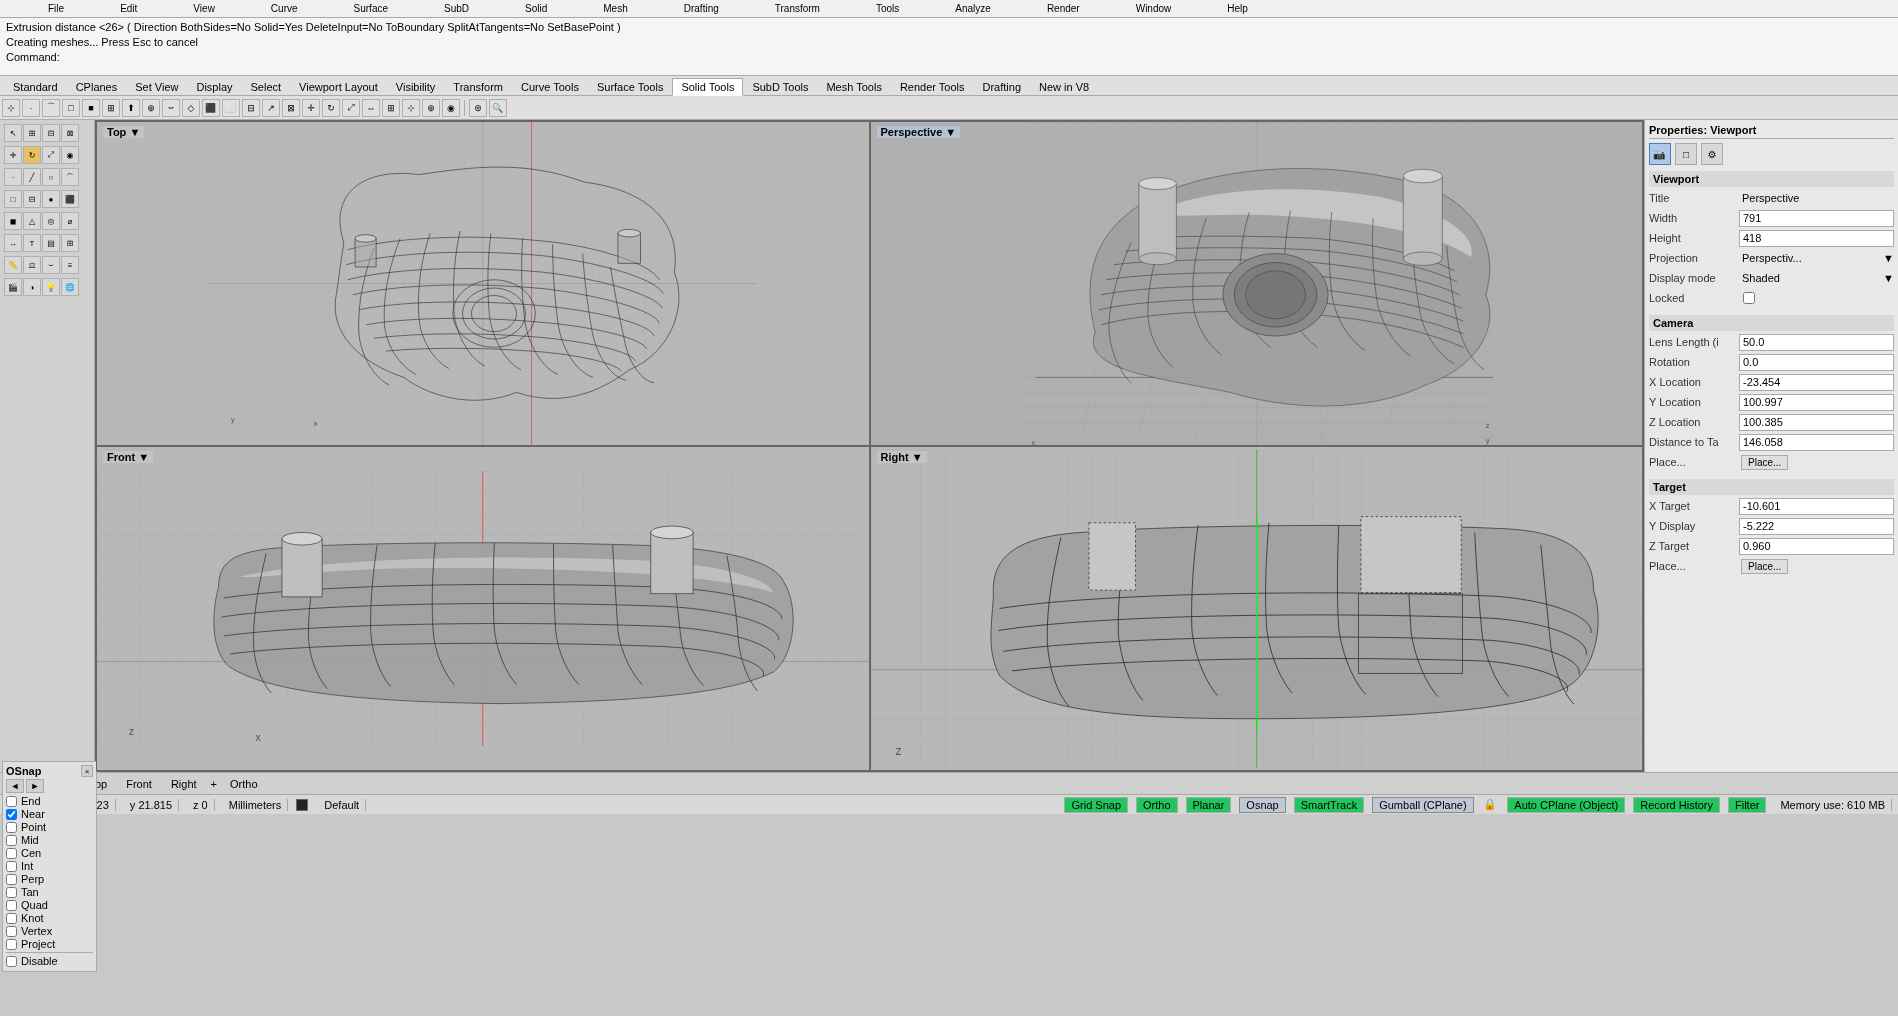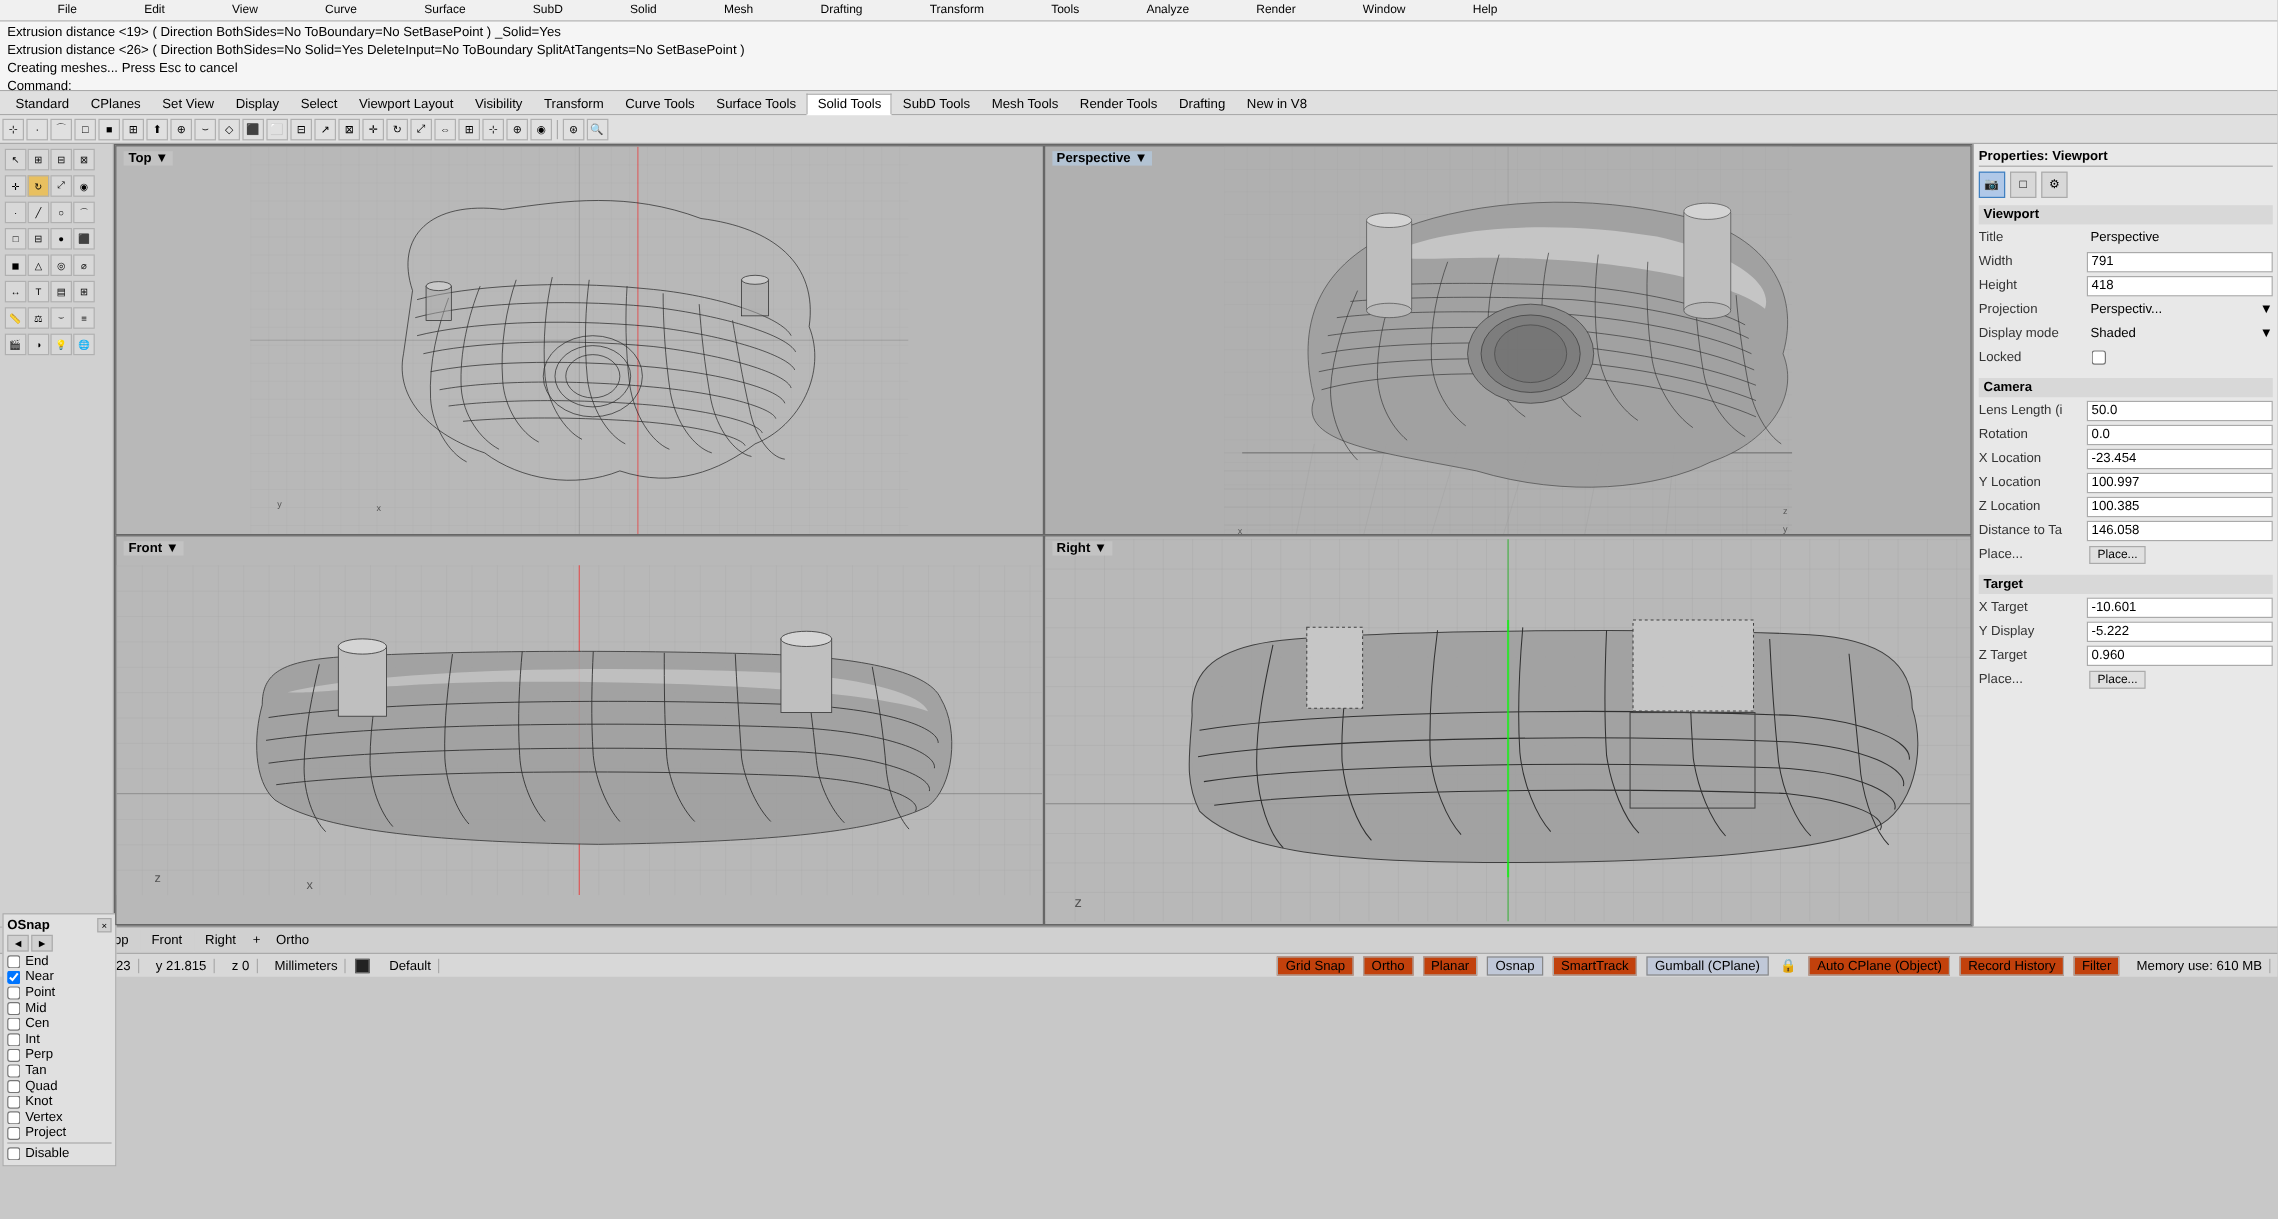"Extrusion distance <19> ( Direction" div { html: <div>Extrusion distance &lt;19&gt; ( Direction BothSides=No ToBoundary=No SetBasePoint ) _Solid=Yes</div> -> none }
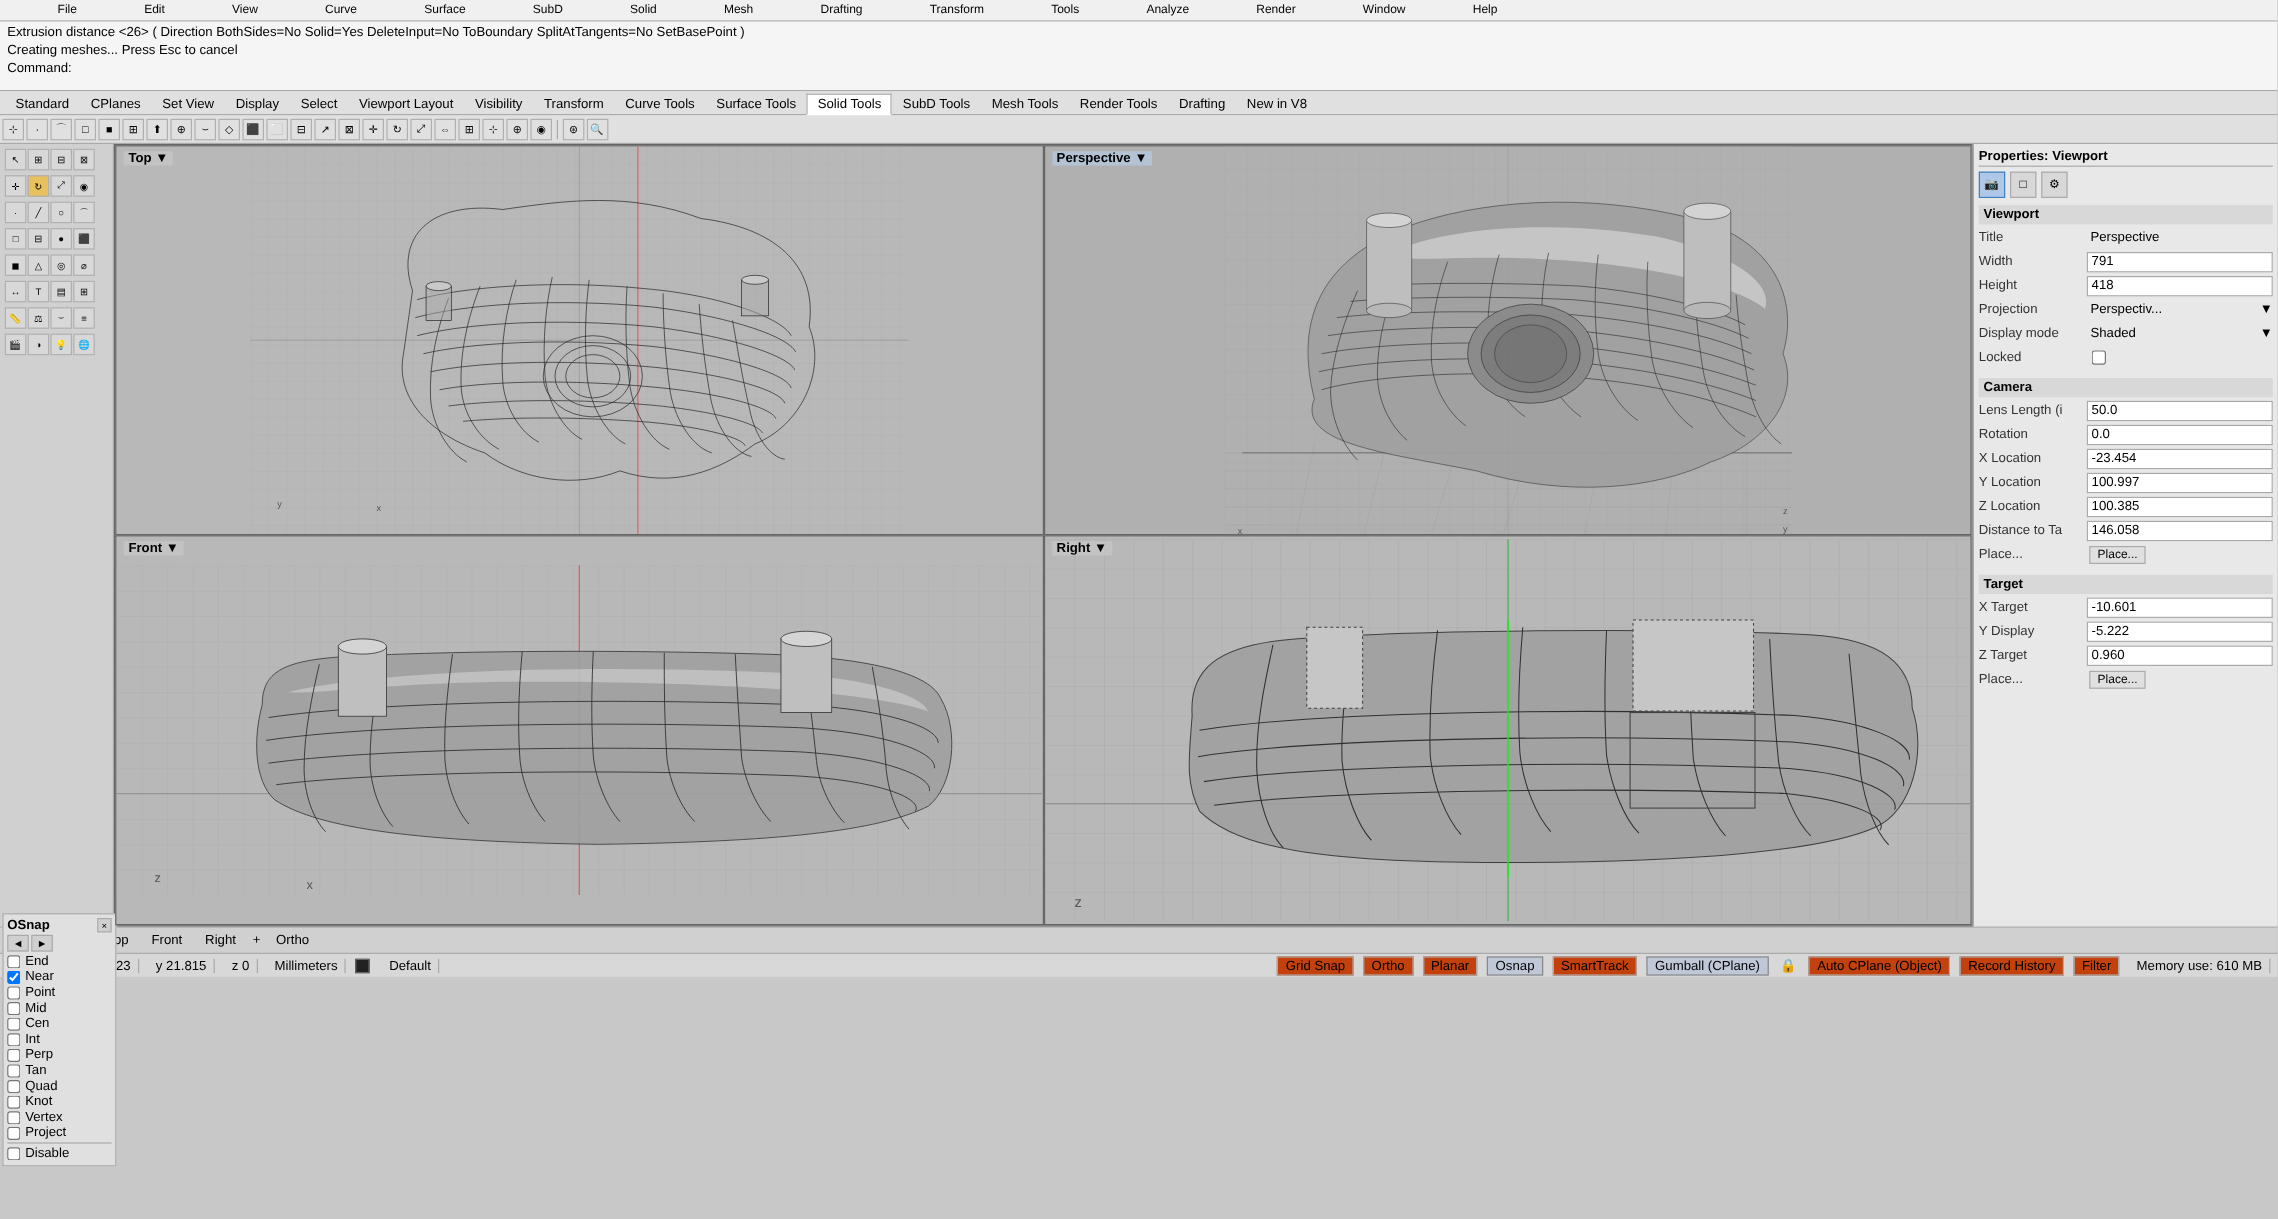"Grid Snap" .status-btn { background: #c2410c -> #22c55e }
